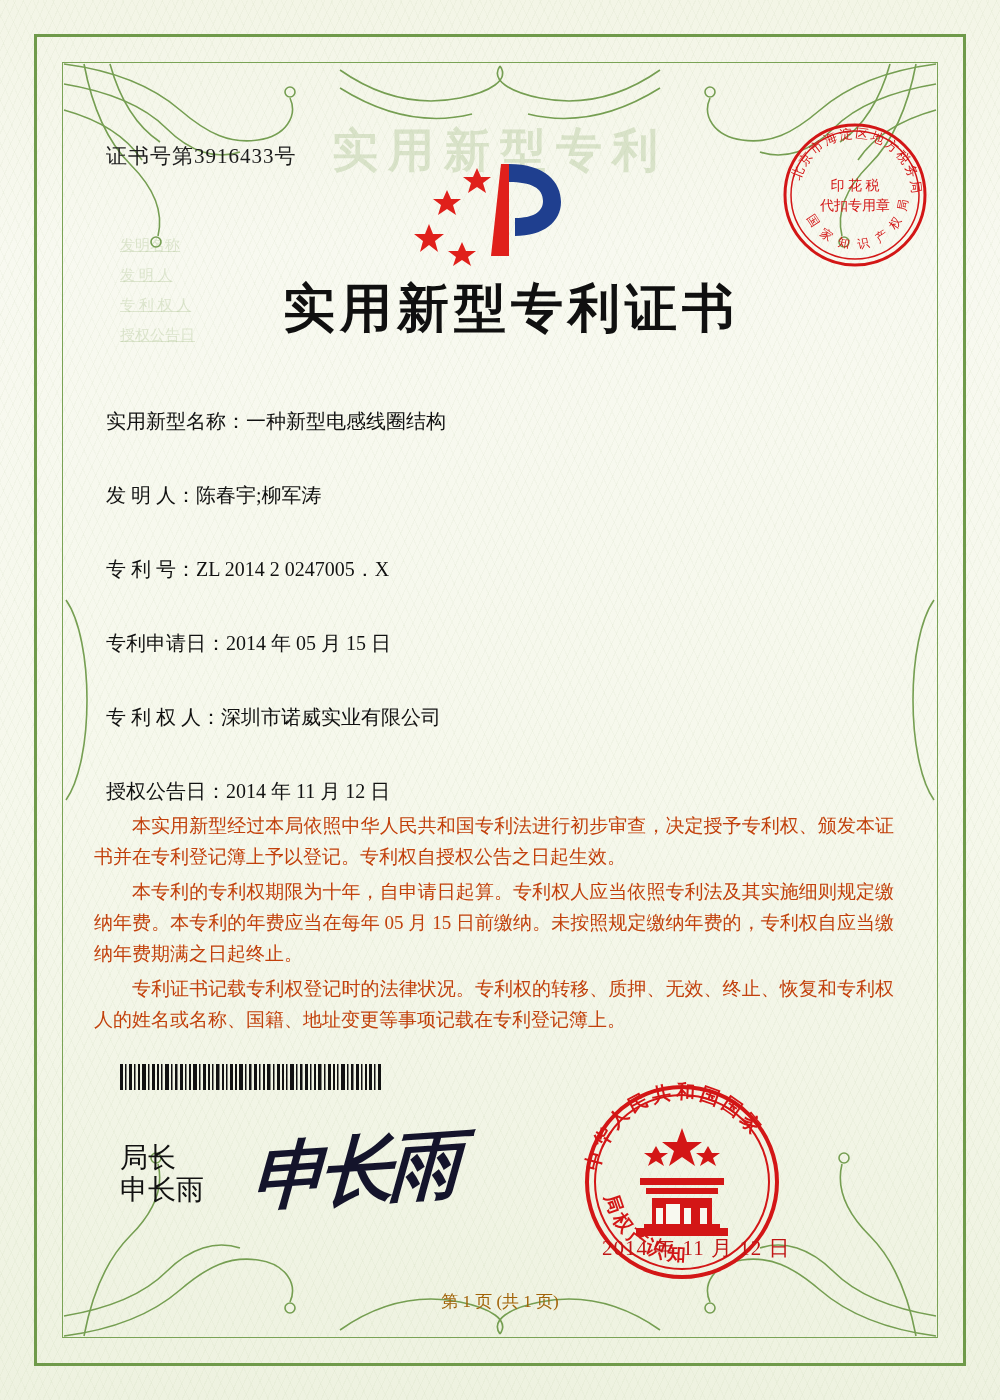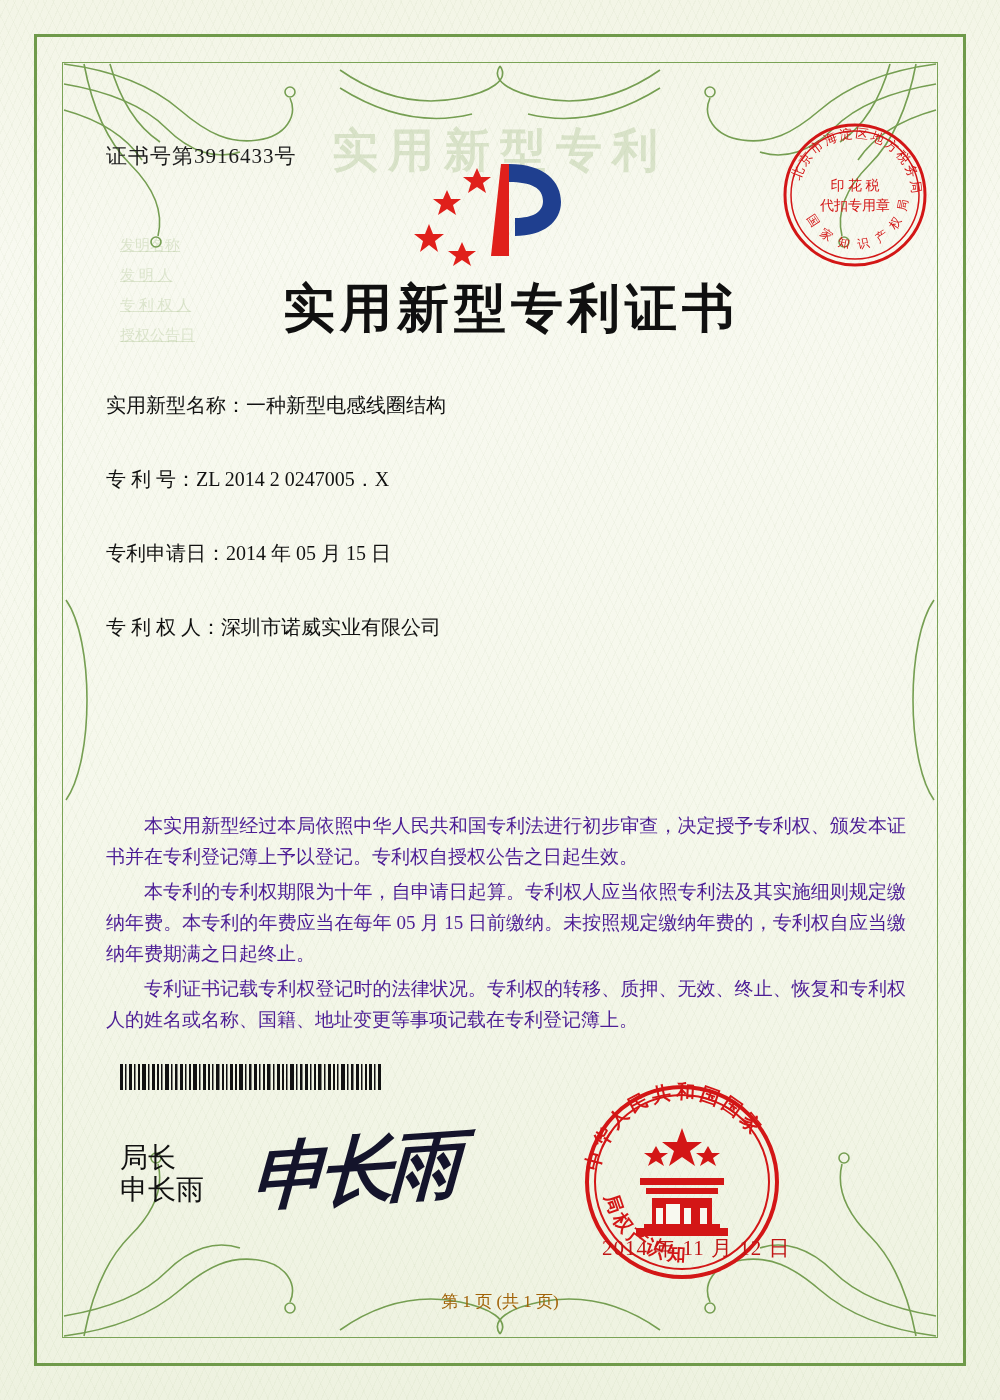"实用新型名称：一种新型电感线圈结构" .field-row { margin-top: none -> 16px }
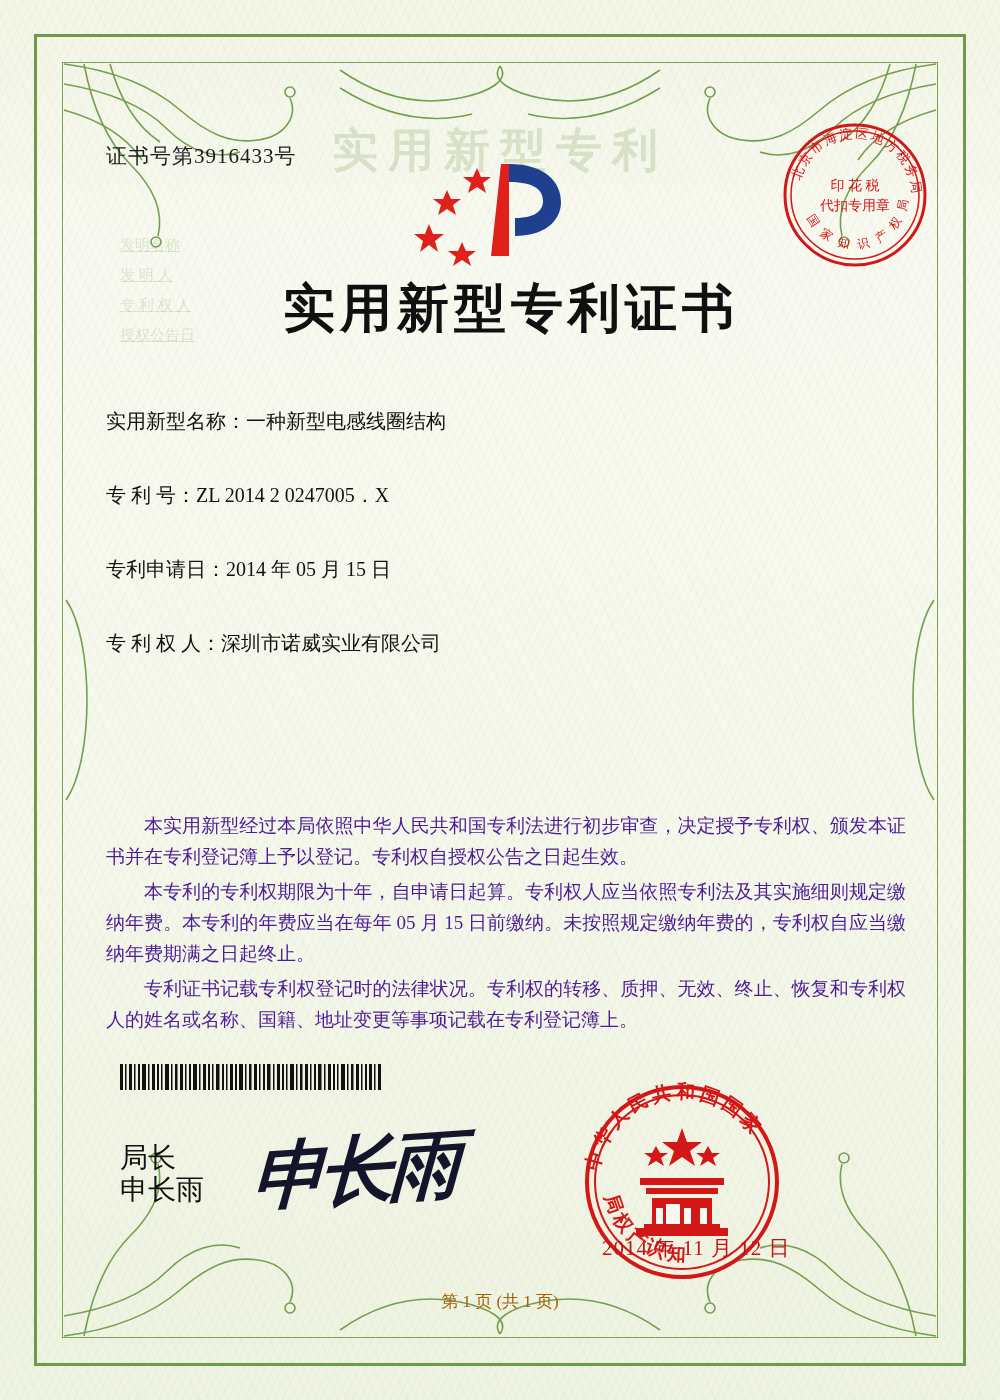"发 明 人：陈春宇;柳军涛" div.field-row { html: none -> <div> <span>发 明 人：</span><span>陈春宇;柳军涛</span> </div> }
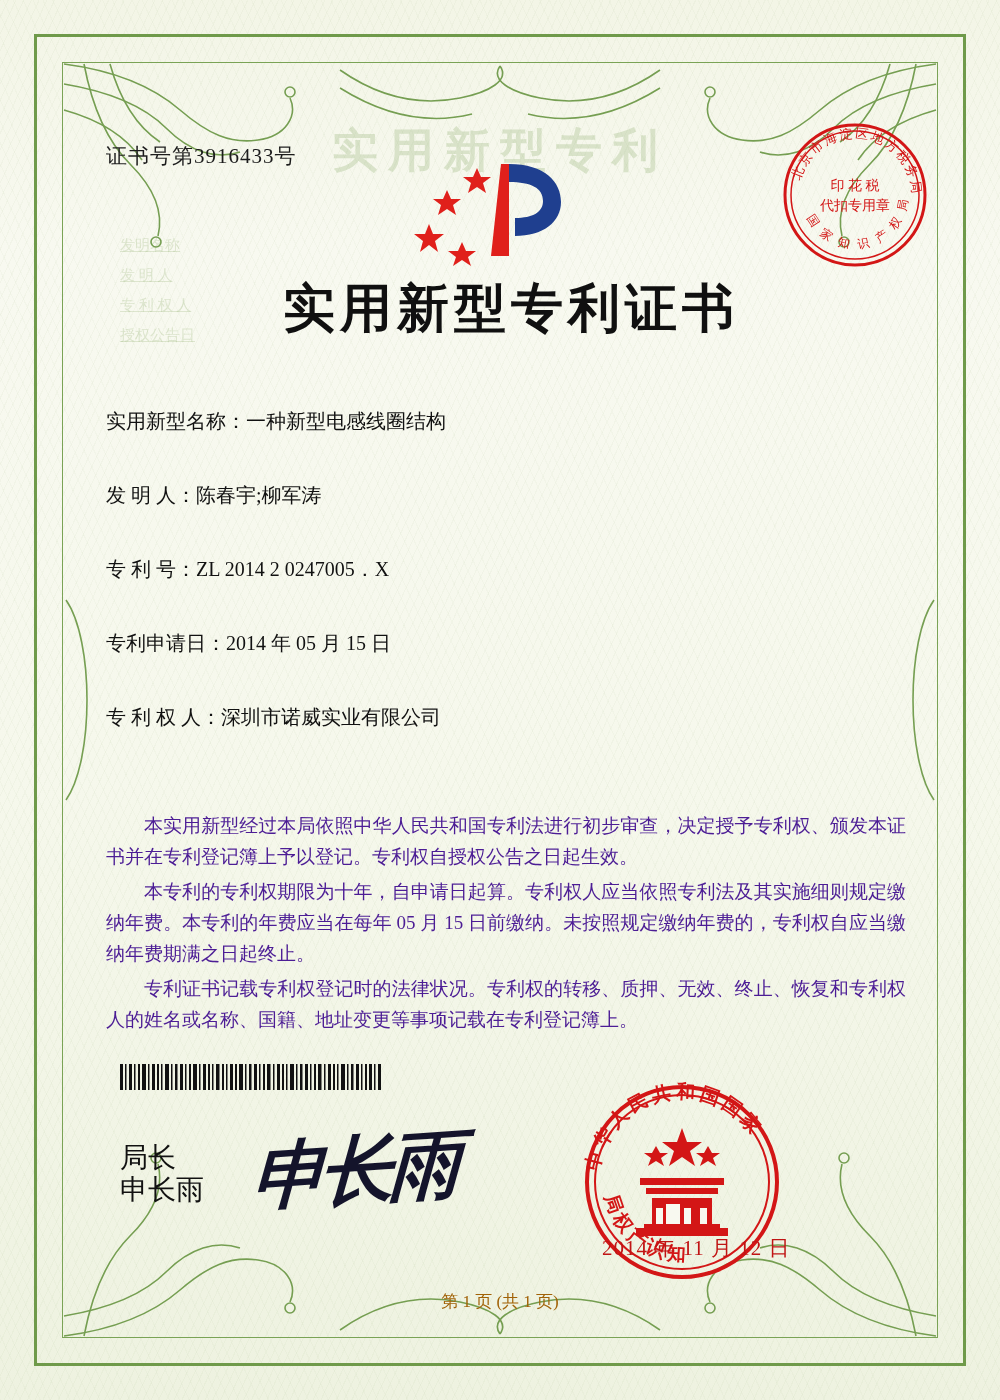"授权公告日：2014 年 11 月 12" div.field-row { html: none -> <div> <span>授权公告日：</span><span>2014 年 11 月 12 日</span> </div> }
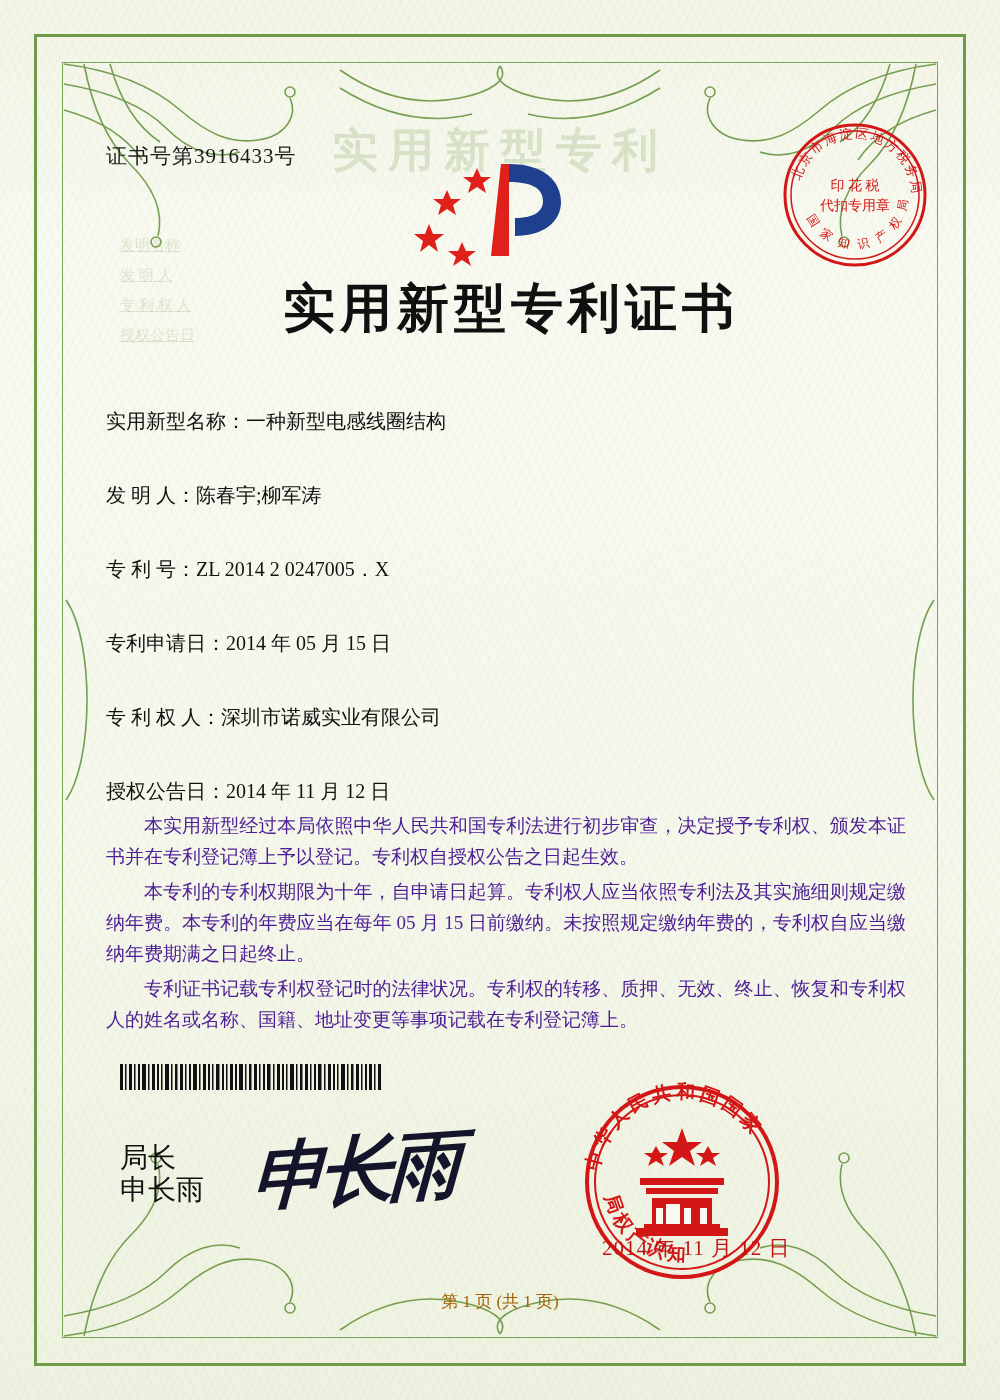"本实用新型经过本局依照中华人民共和国专利法进行初步审查，决定授予专利权、颁发本证" .body-text { color: #4c1d95 -> #c2410c; left: 44px -> 32px }
